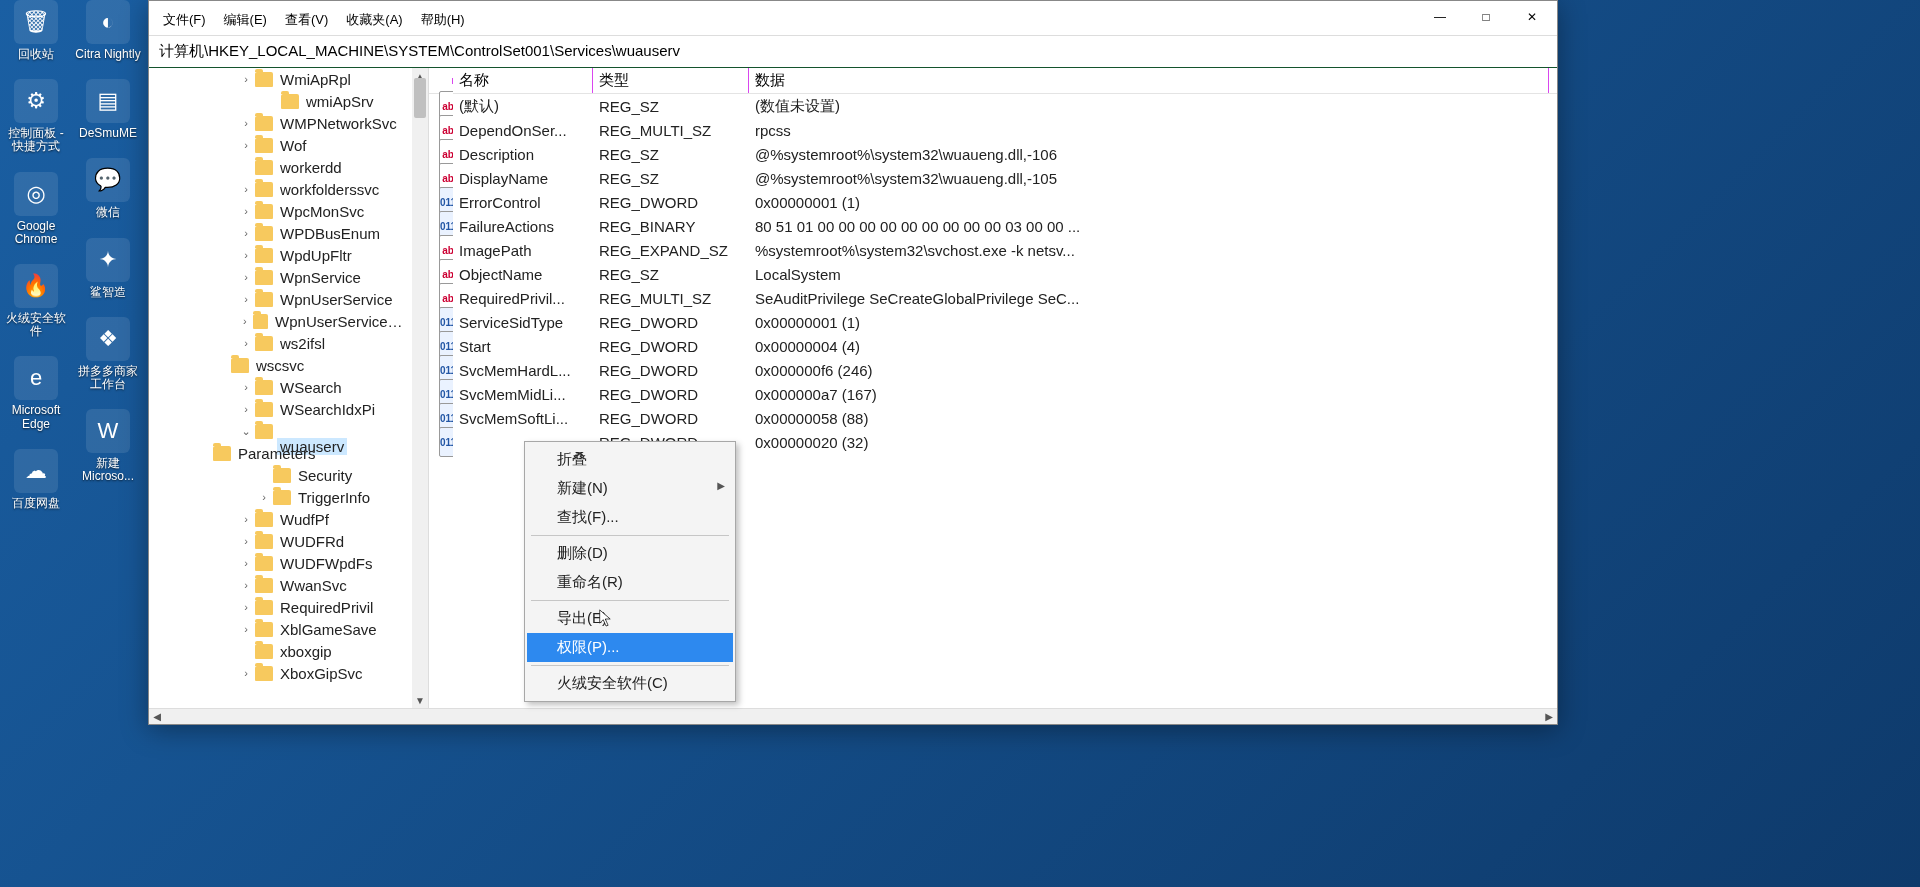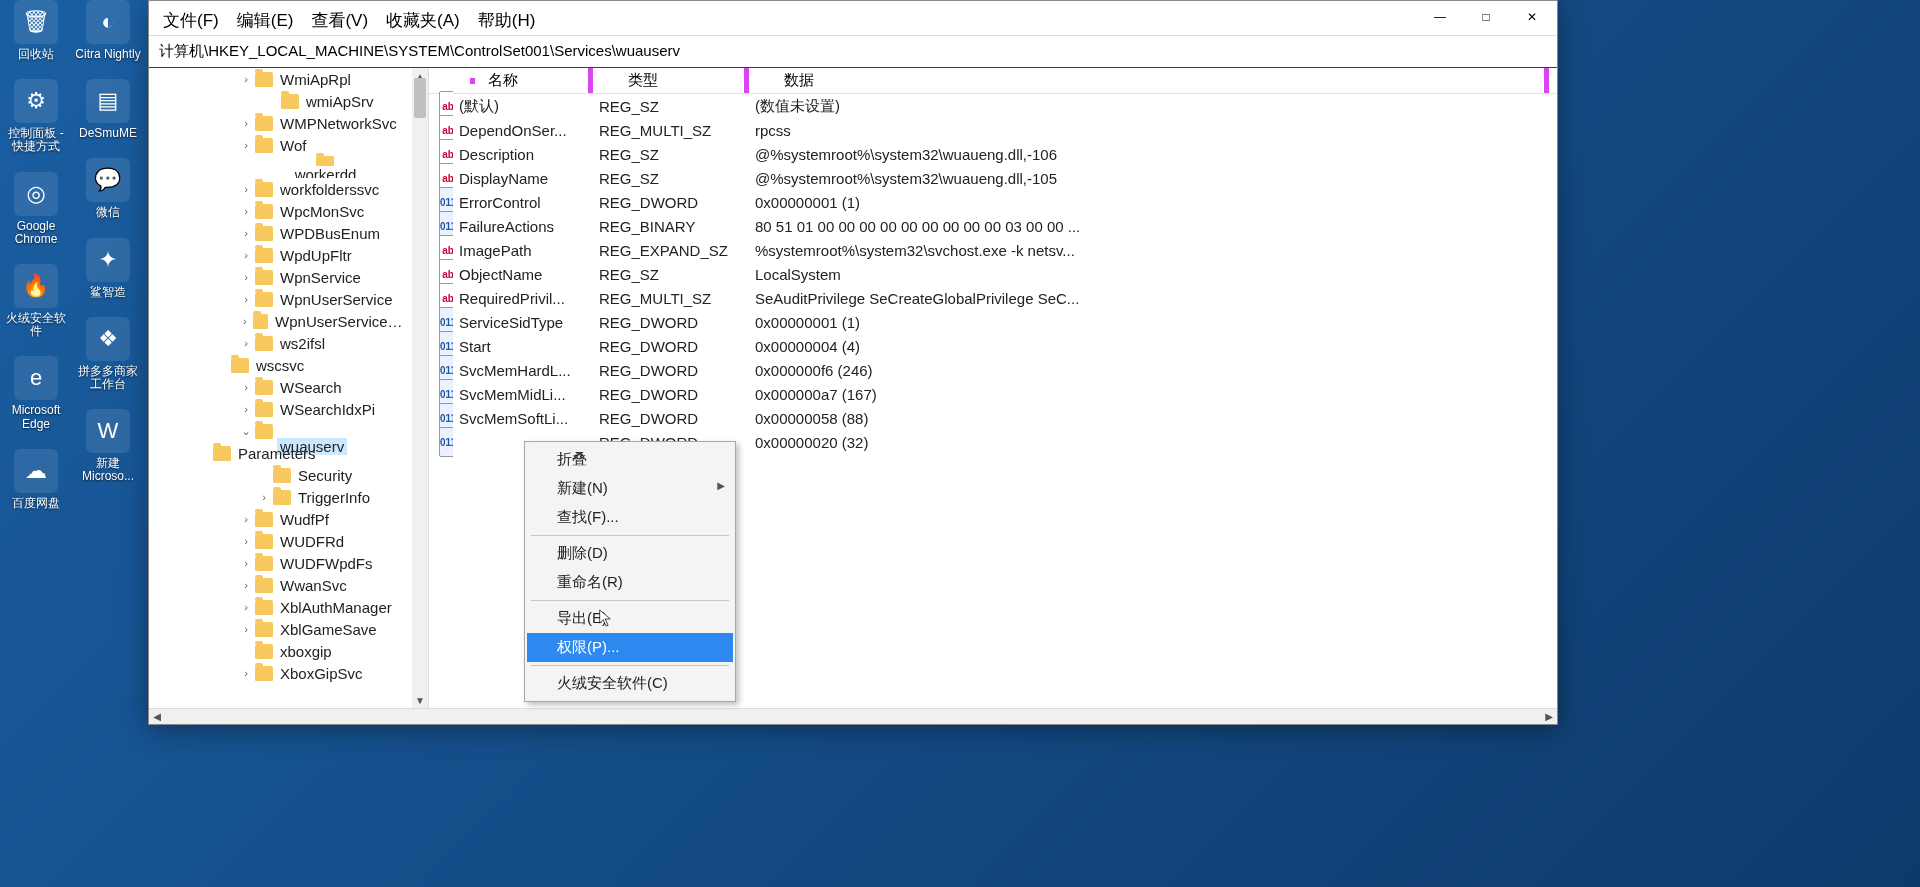"文件(F)" .menubar { font-size: 17px -> 13px }
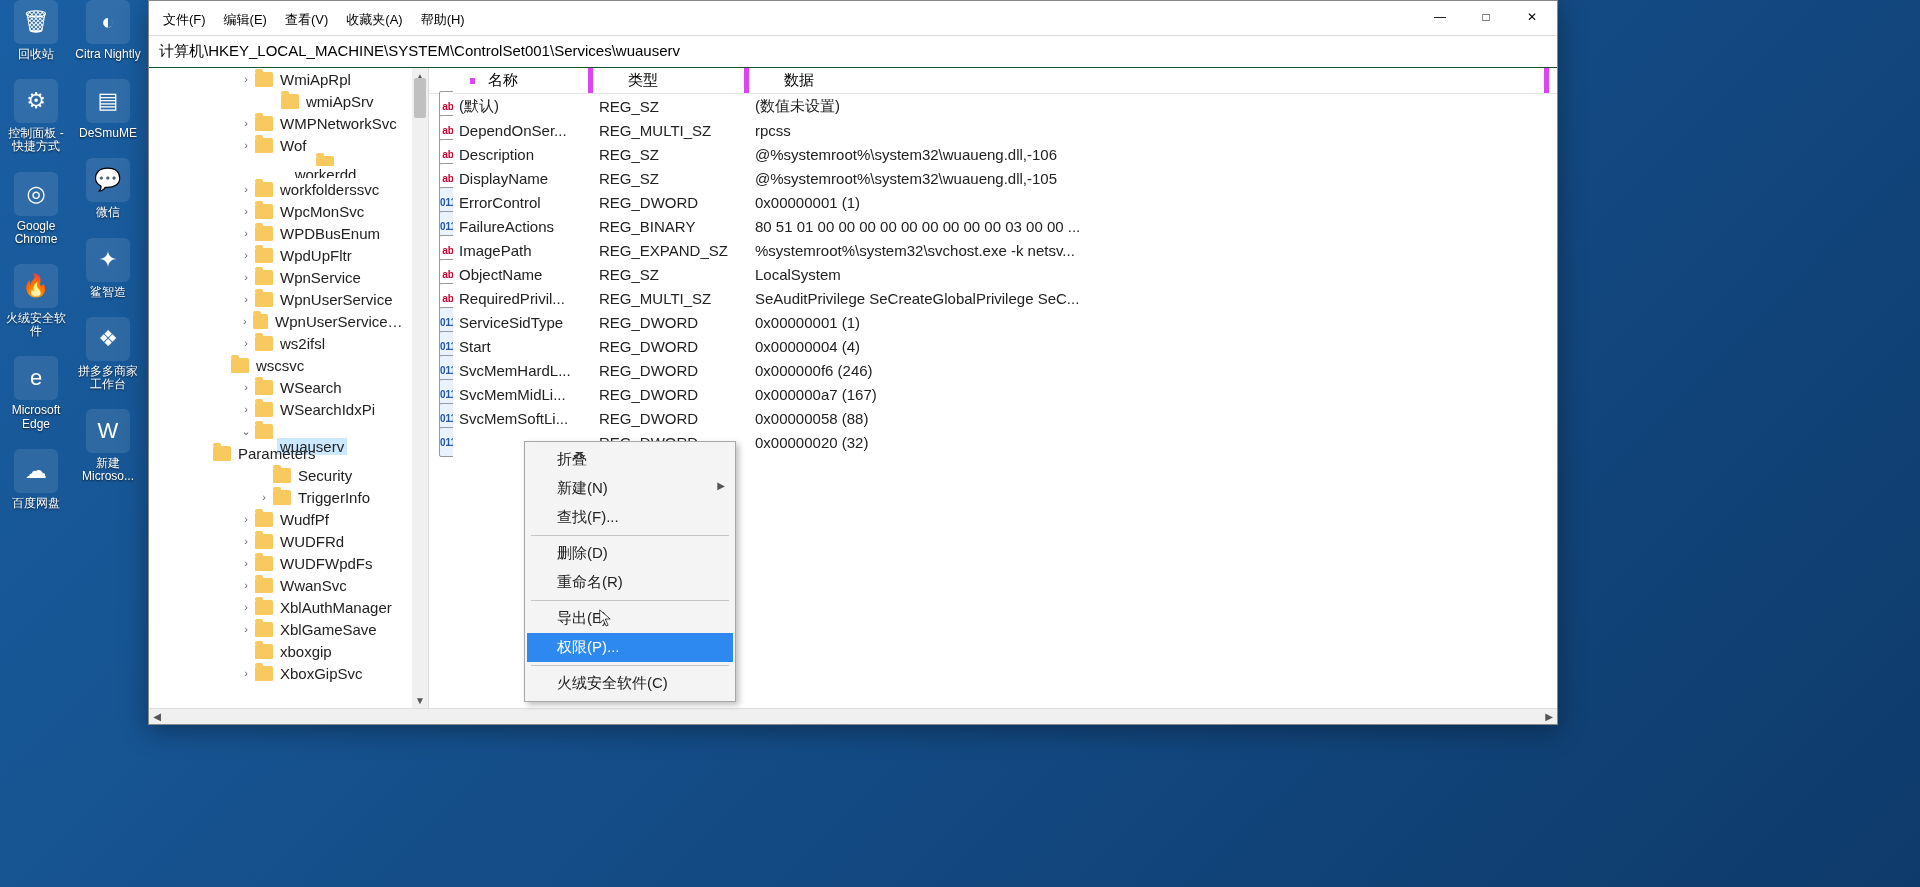"名称" .lhead > div { border-right: 5px solid #d946ef -> 1px solid #d946ef; margin-left: 29px -> none }
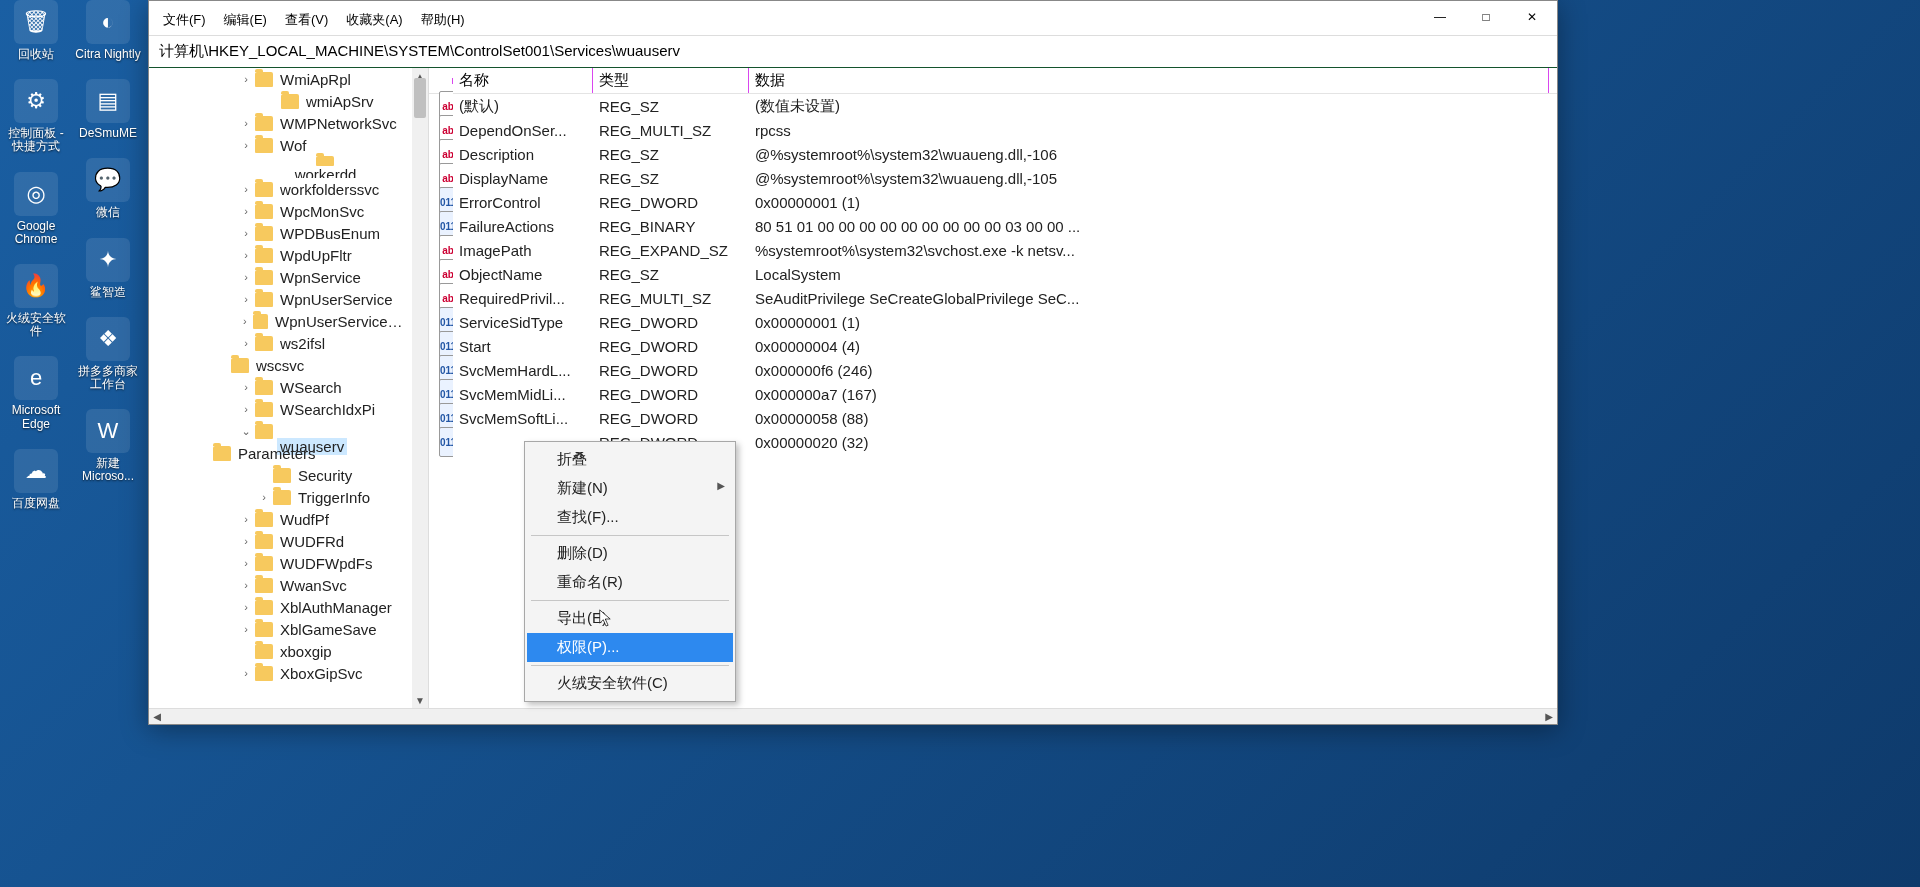"workerdd" div.tnode { flex-direction: column -> none }
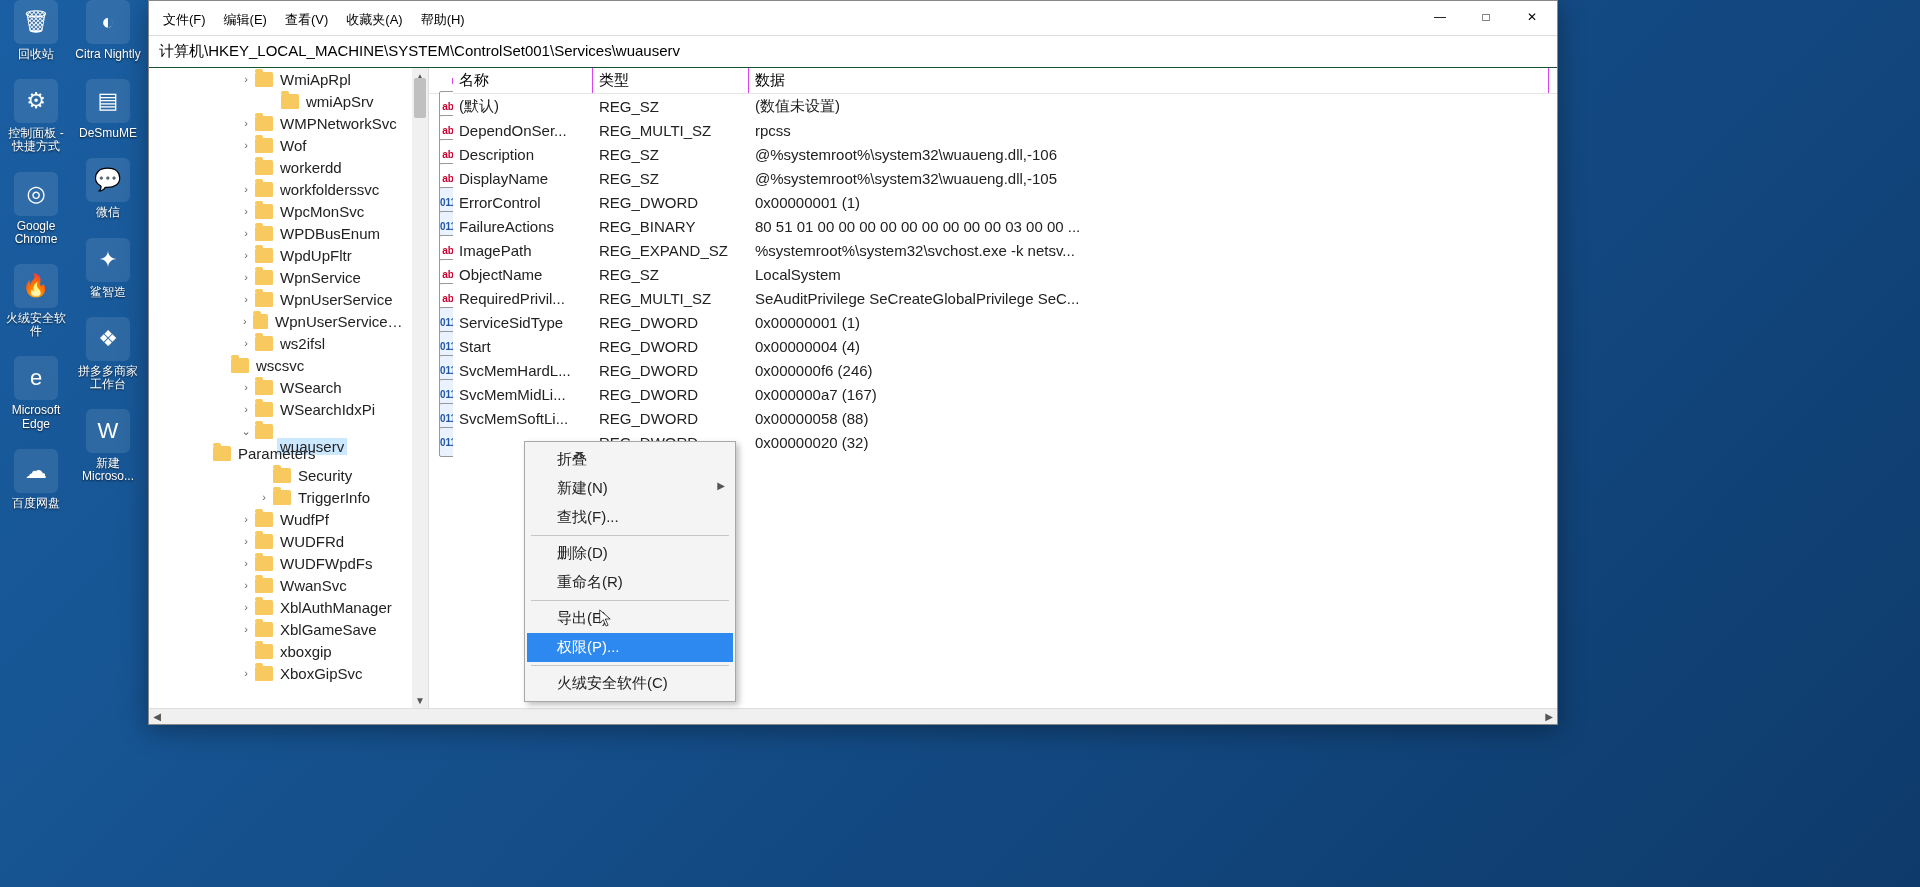"XblAuthManager" span.label { text: XblAuthManager -> RequiredPrivil }
